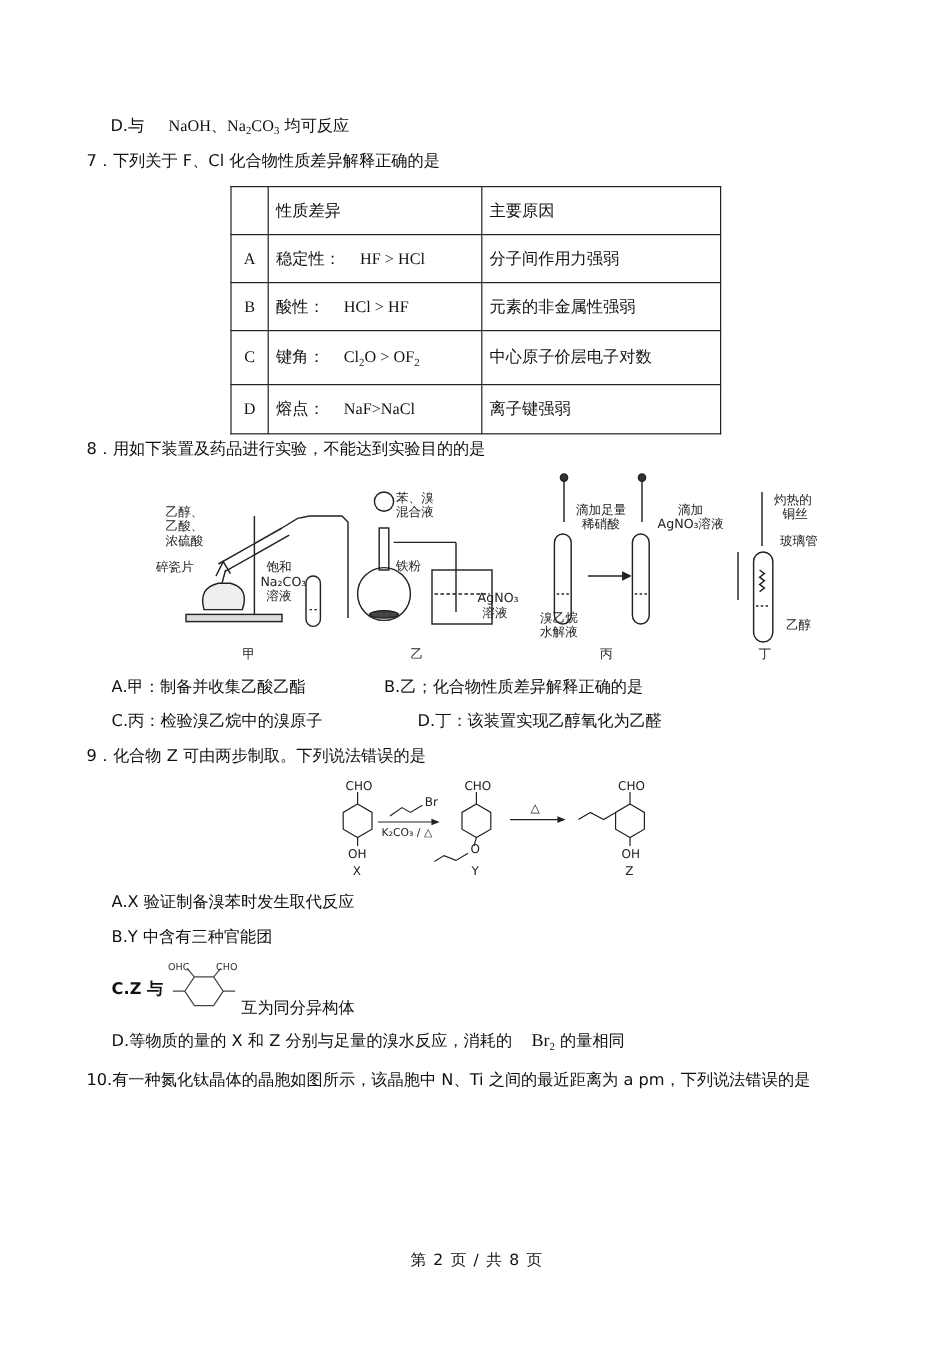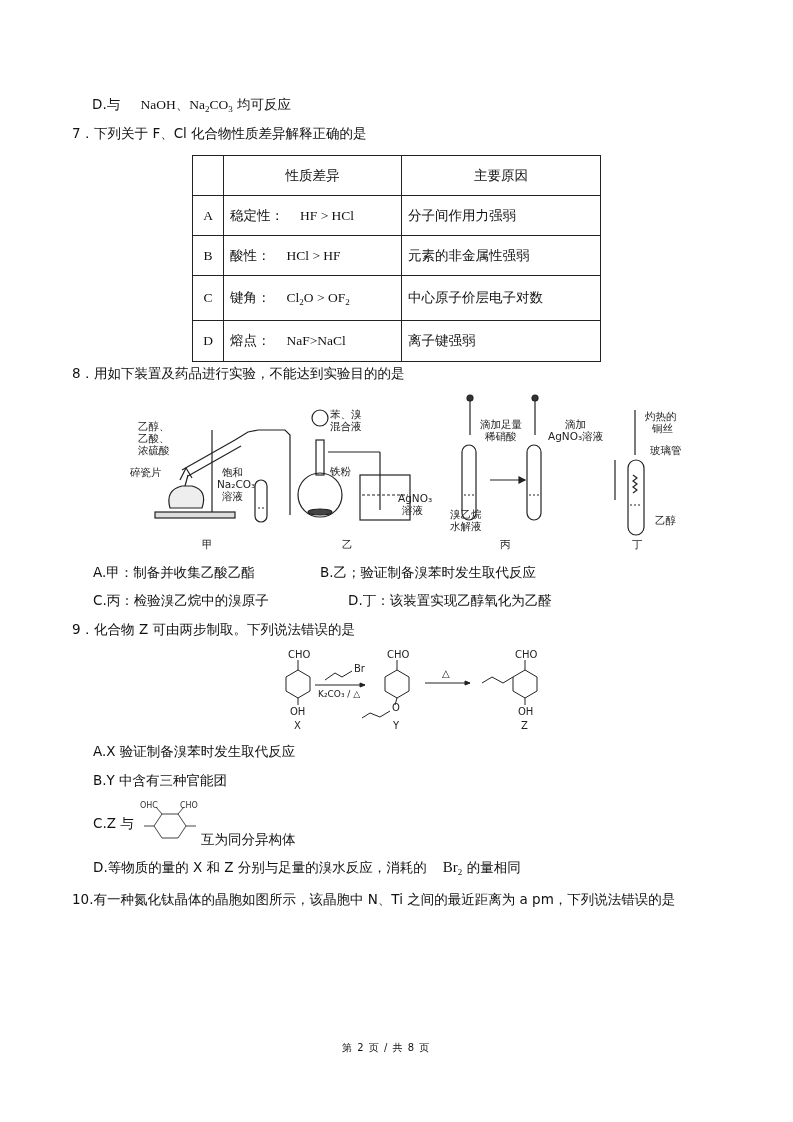"性质差异" table.q7 tr.head td { text-align: center -> none }
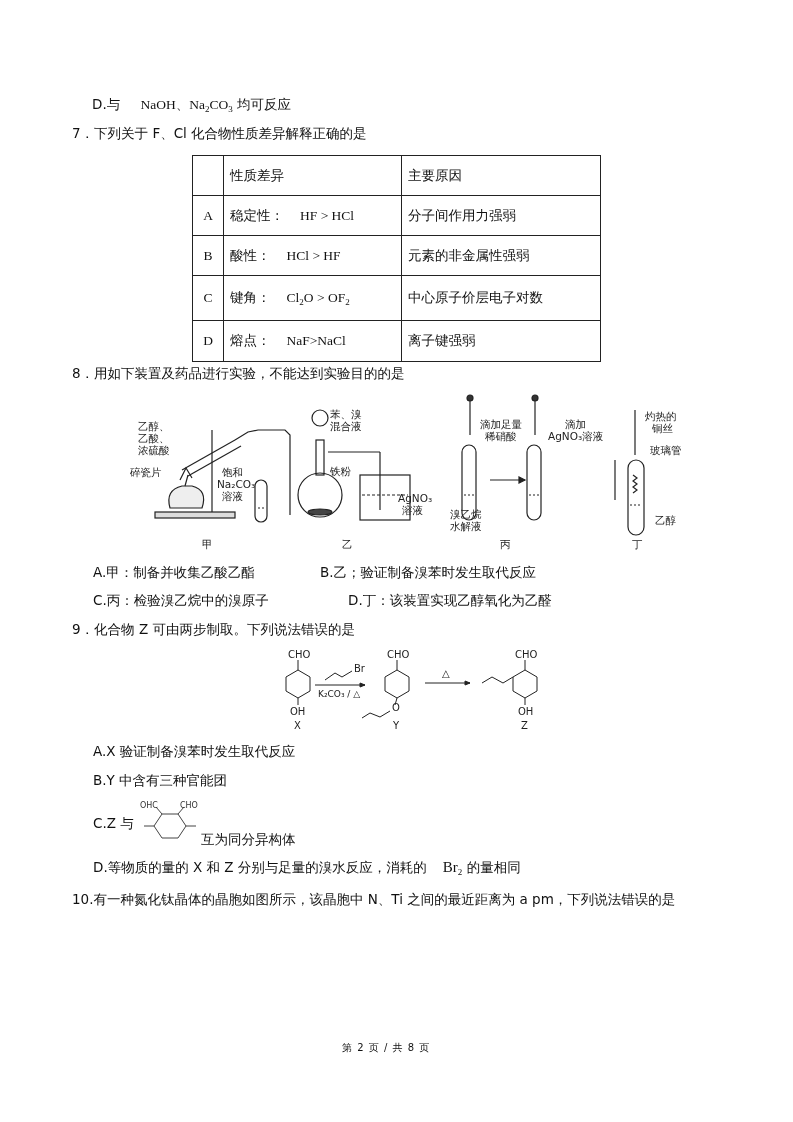"B.乙；验证制备溴苯时发生取代反应" div.abs { text: 验证制备溴苯时发生取代反应 -> 化合物性质差异解释正确的是 }
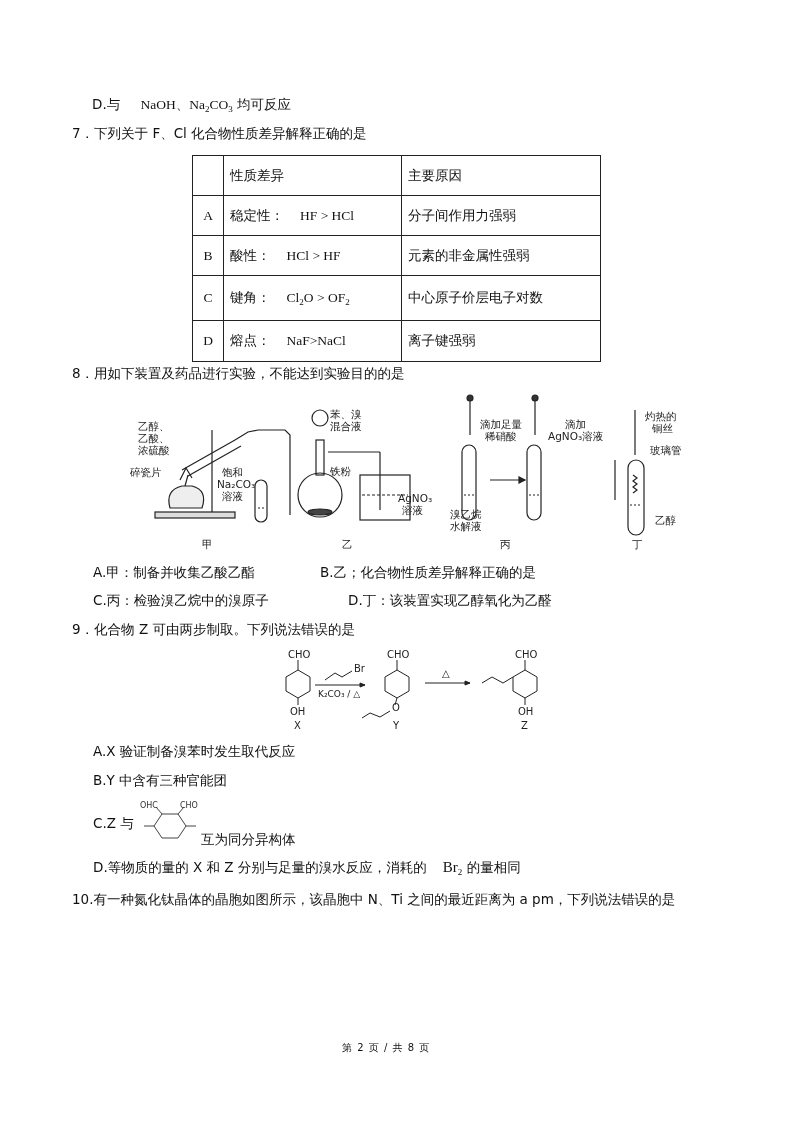"C.Z 与" div.abs { font-weight: none -> bold }
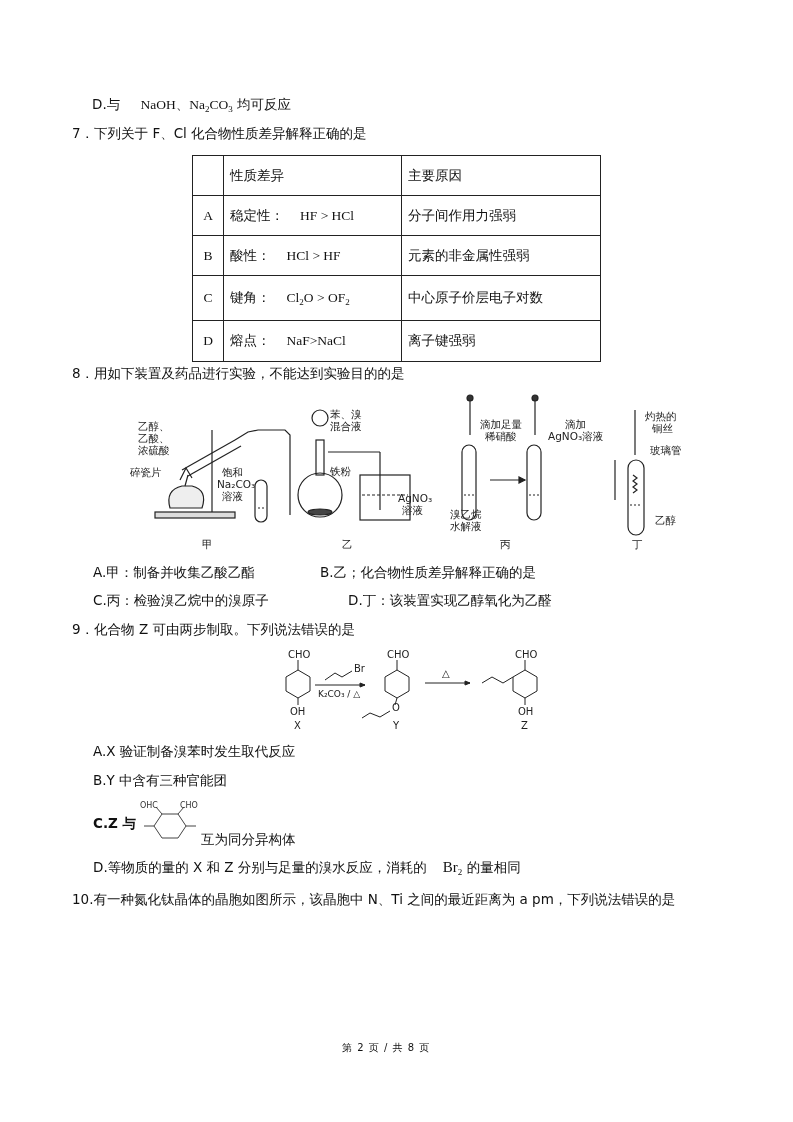"第 2 页 / 共" div.abs { font-size: 10px -> 13px }
